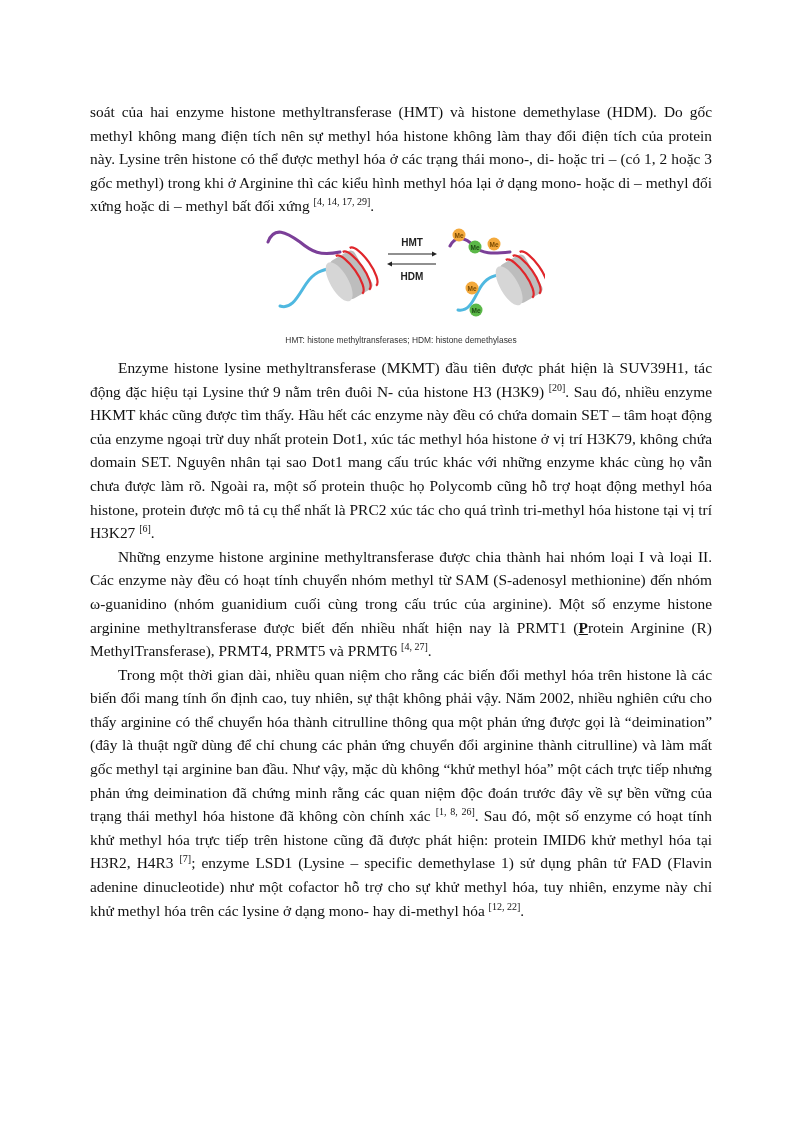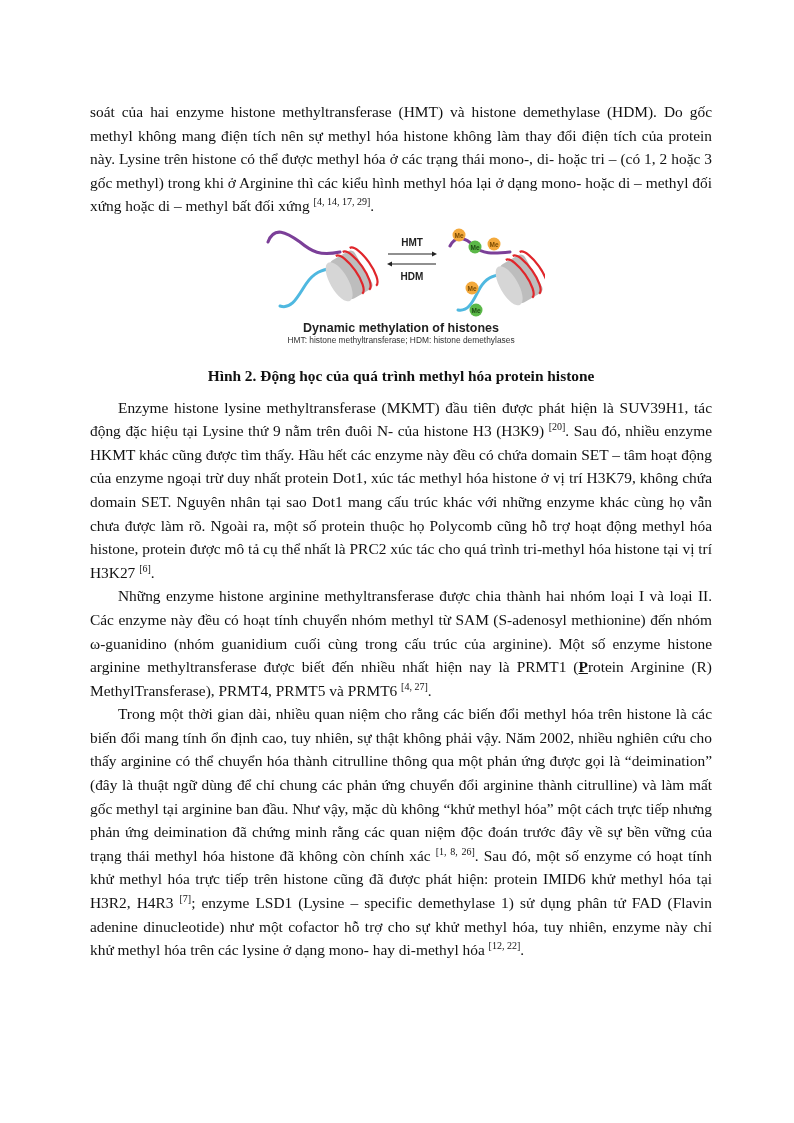"Dynamic methylation of histones" div.fig-title { html: <div>Dynamic methylation of histones</div> -> none }
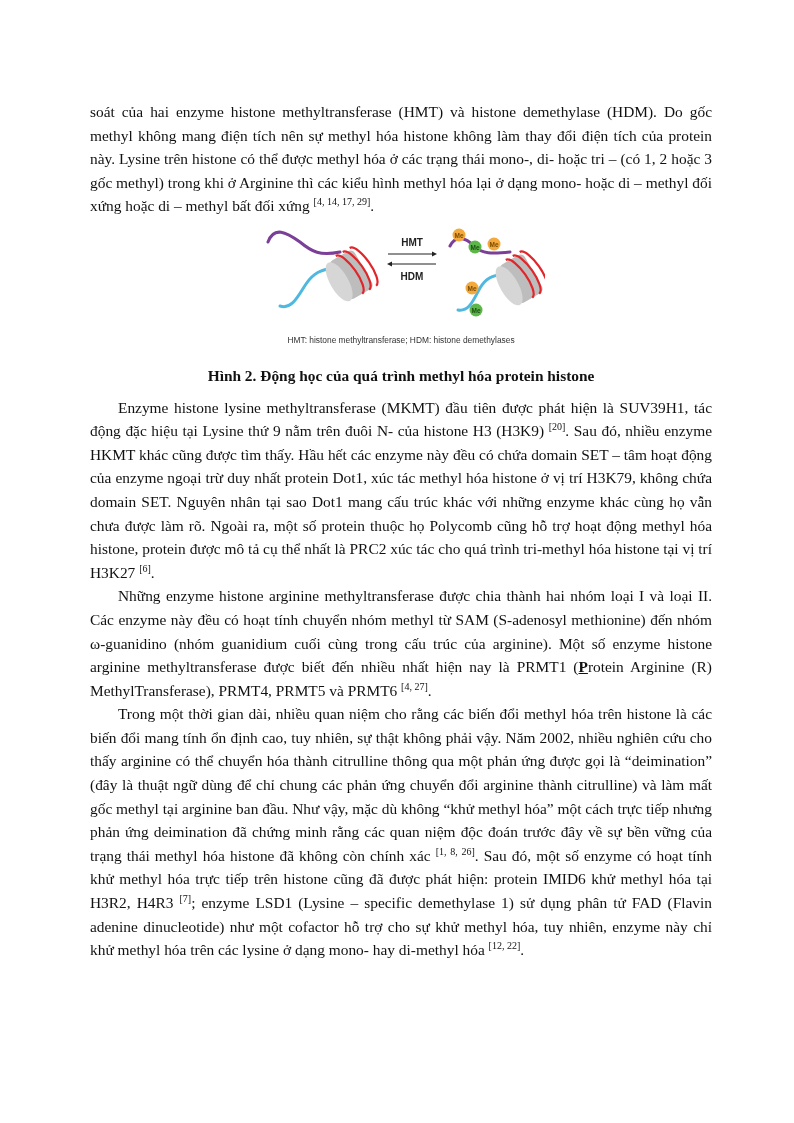"HMT: histone methyltransferase; HDM:" div.fig-sub { text: methyltransferase -> methyltransferases }
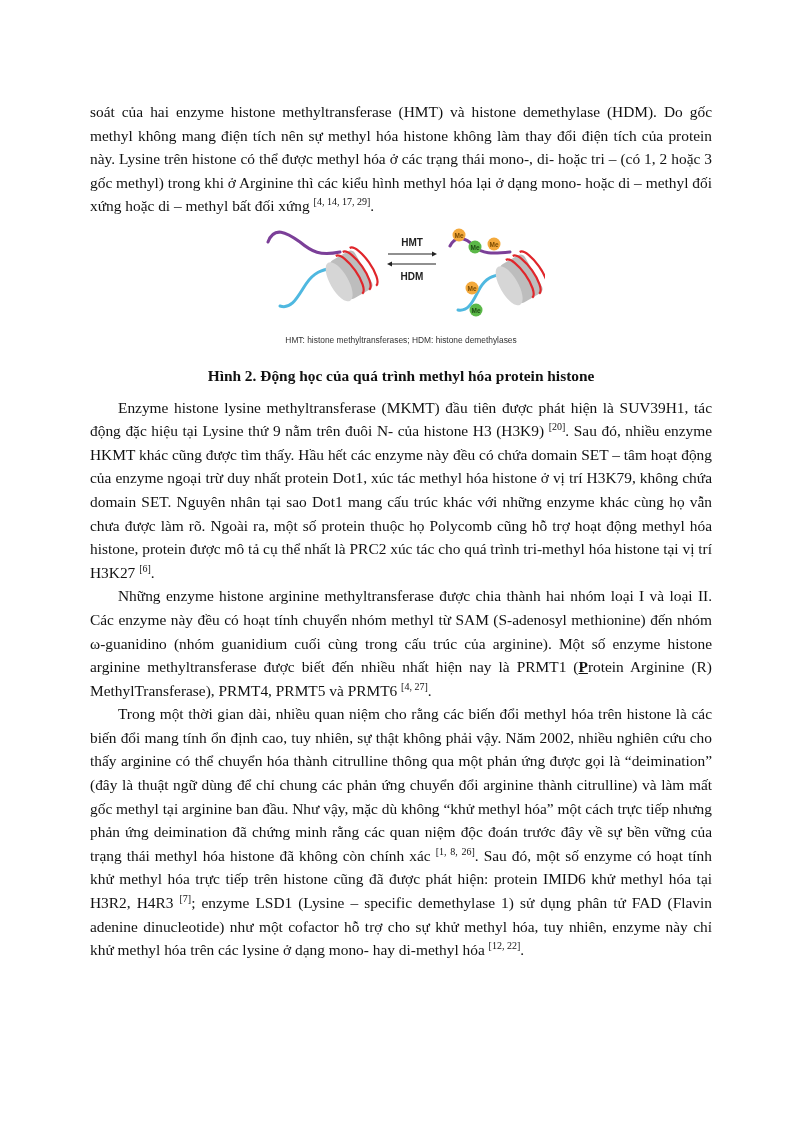"Hình 2. Động học của" p.caption { html: <p>Hình 2. Động học của quá trình methyl hóa protein histone</p> -> none }
